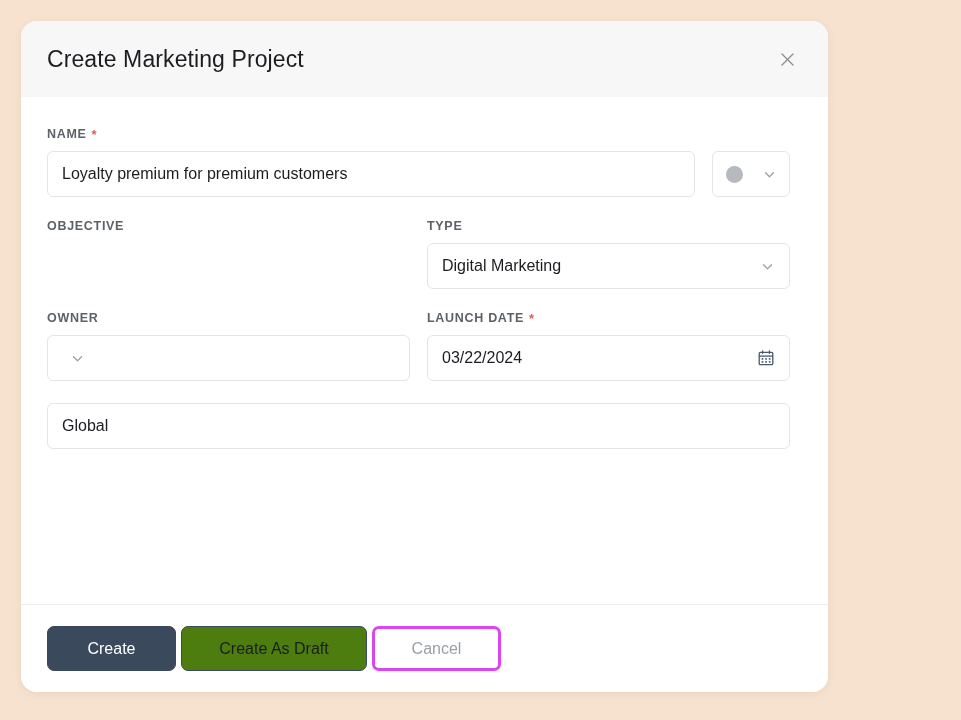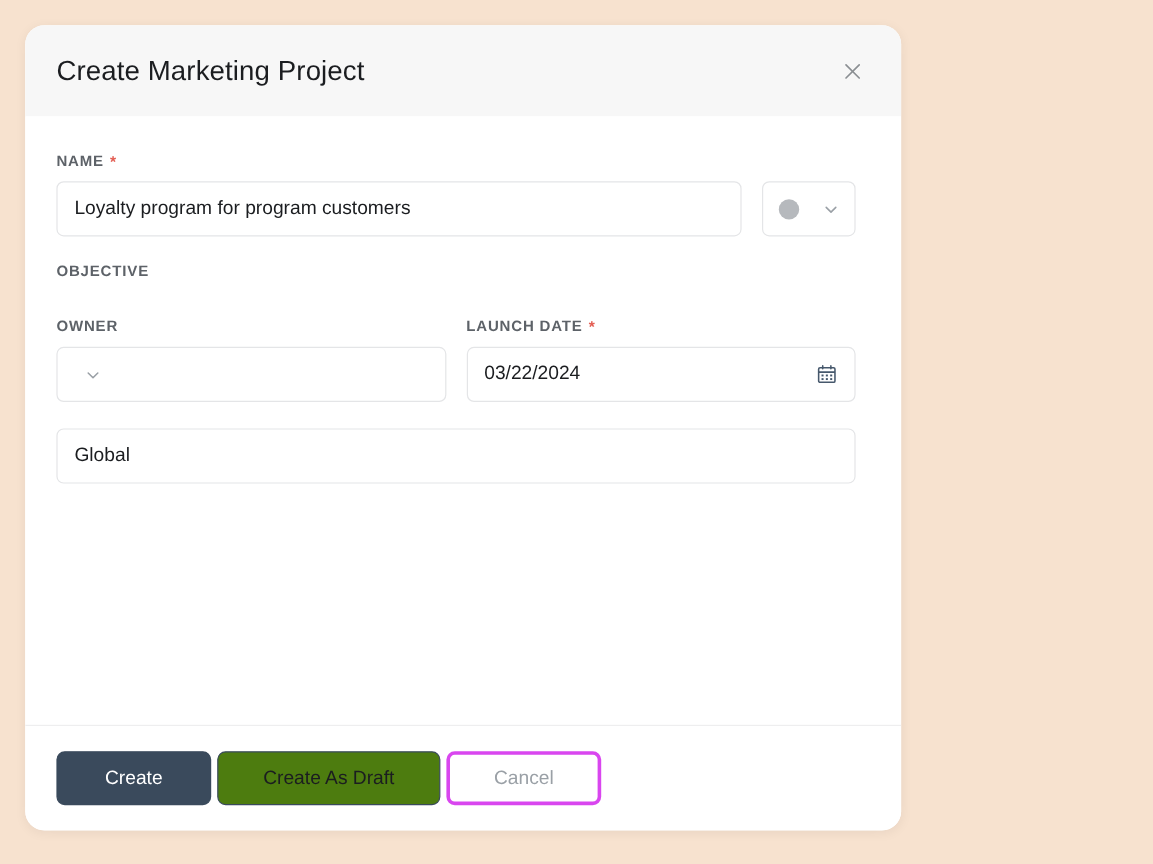"Create Marketing Project" .modal { width: 730px -> 807px }
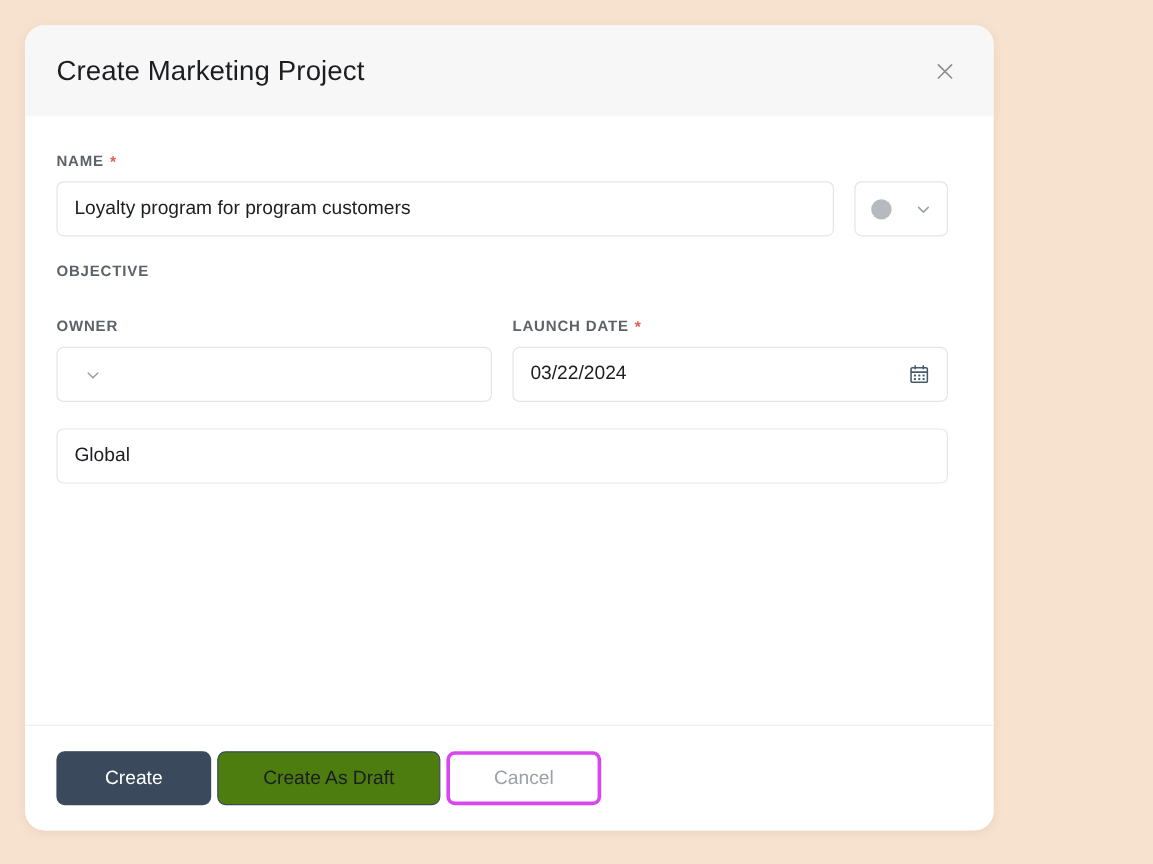"Loyalty program for program customers" span.control-value { text: program for program -> premium for premium }
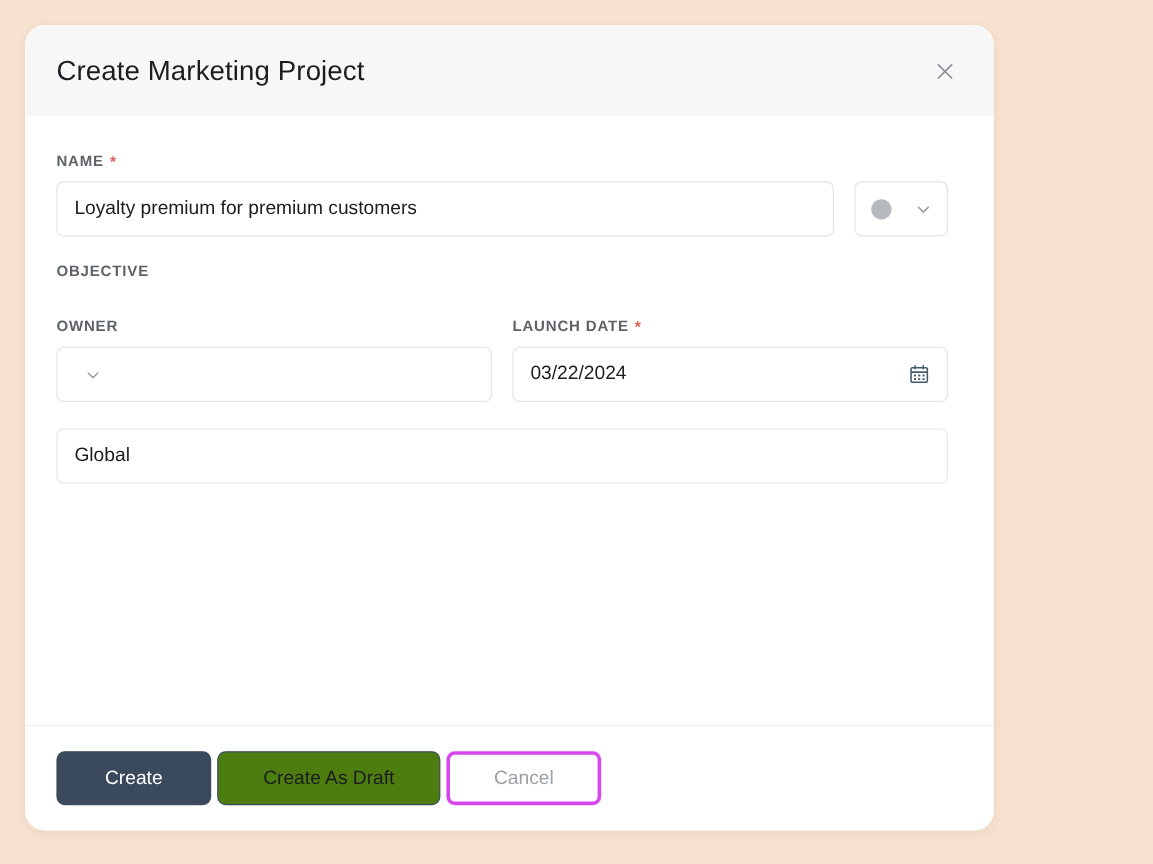"TYPE" div.field { html: none -> <div> <div> <span>TYPE</span> </div> <div> <span>Digital Marketing</span> <span> <svg> <polyline></polyline> </svg> </span> </div> </div> }
